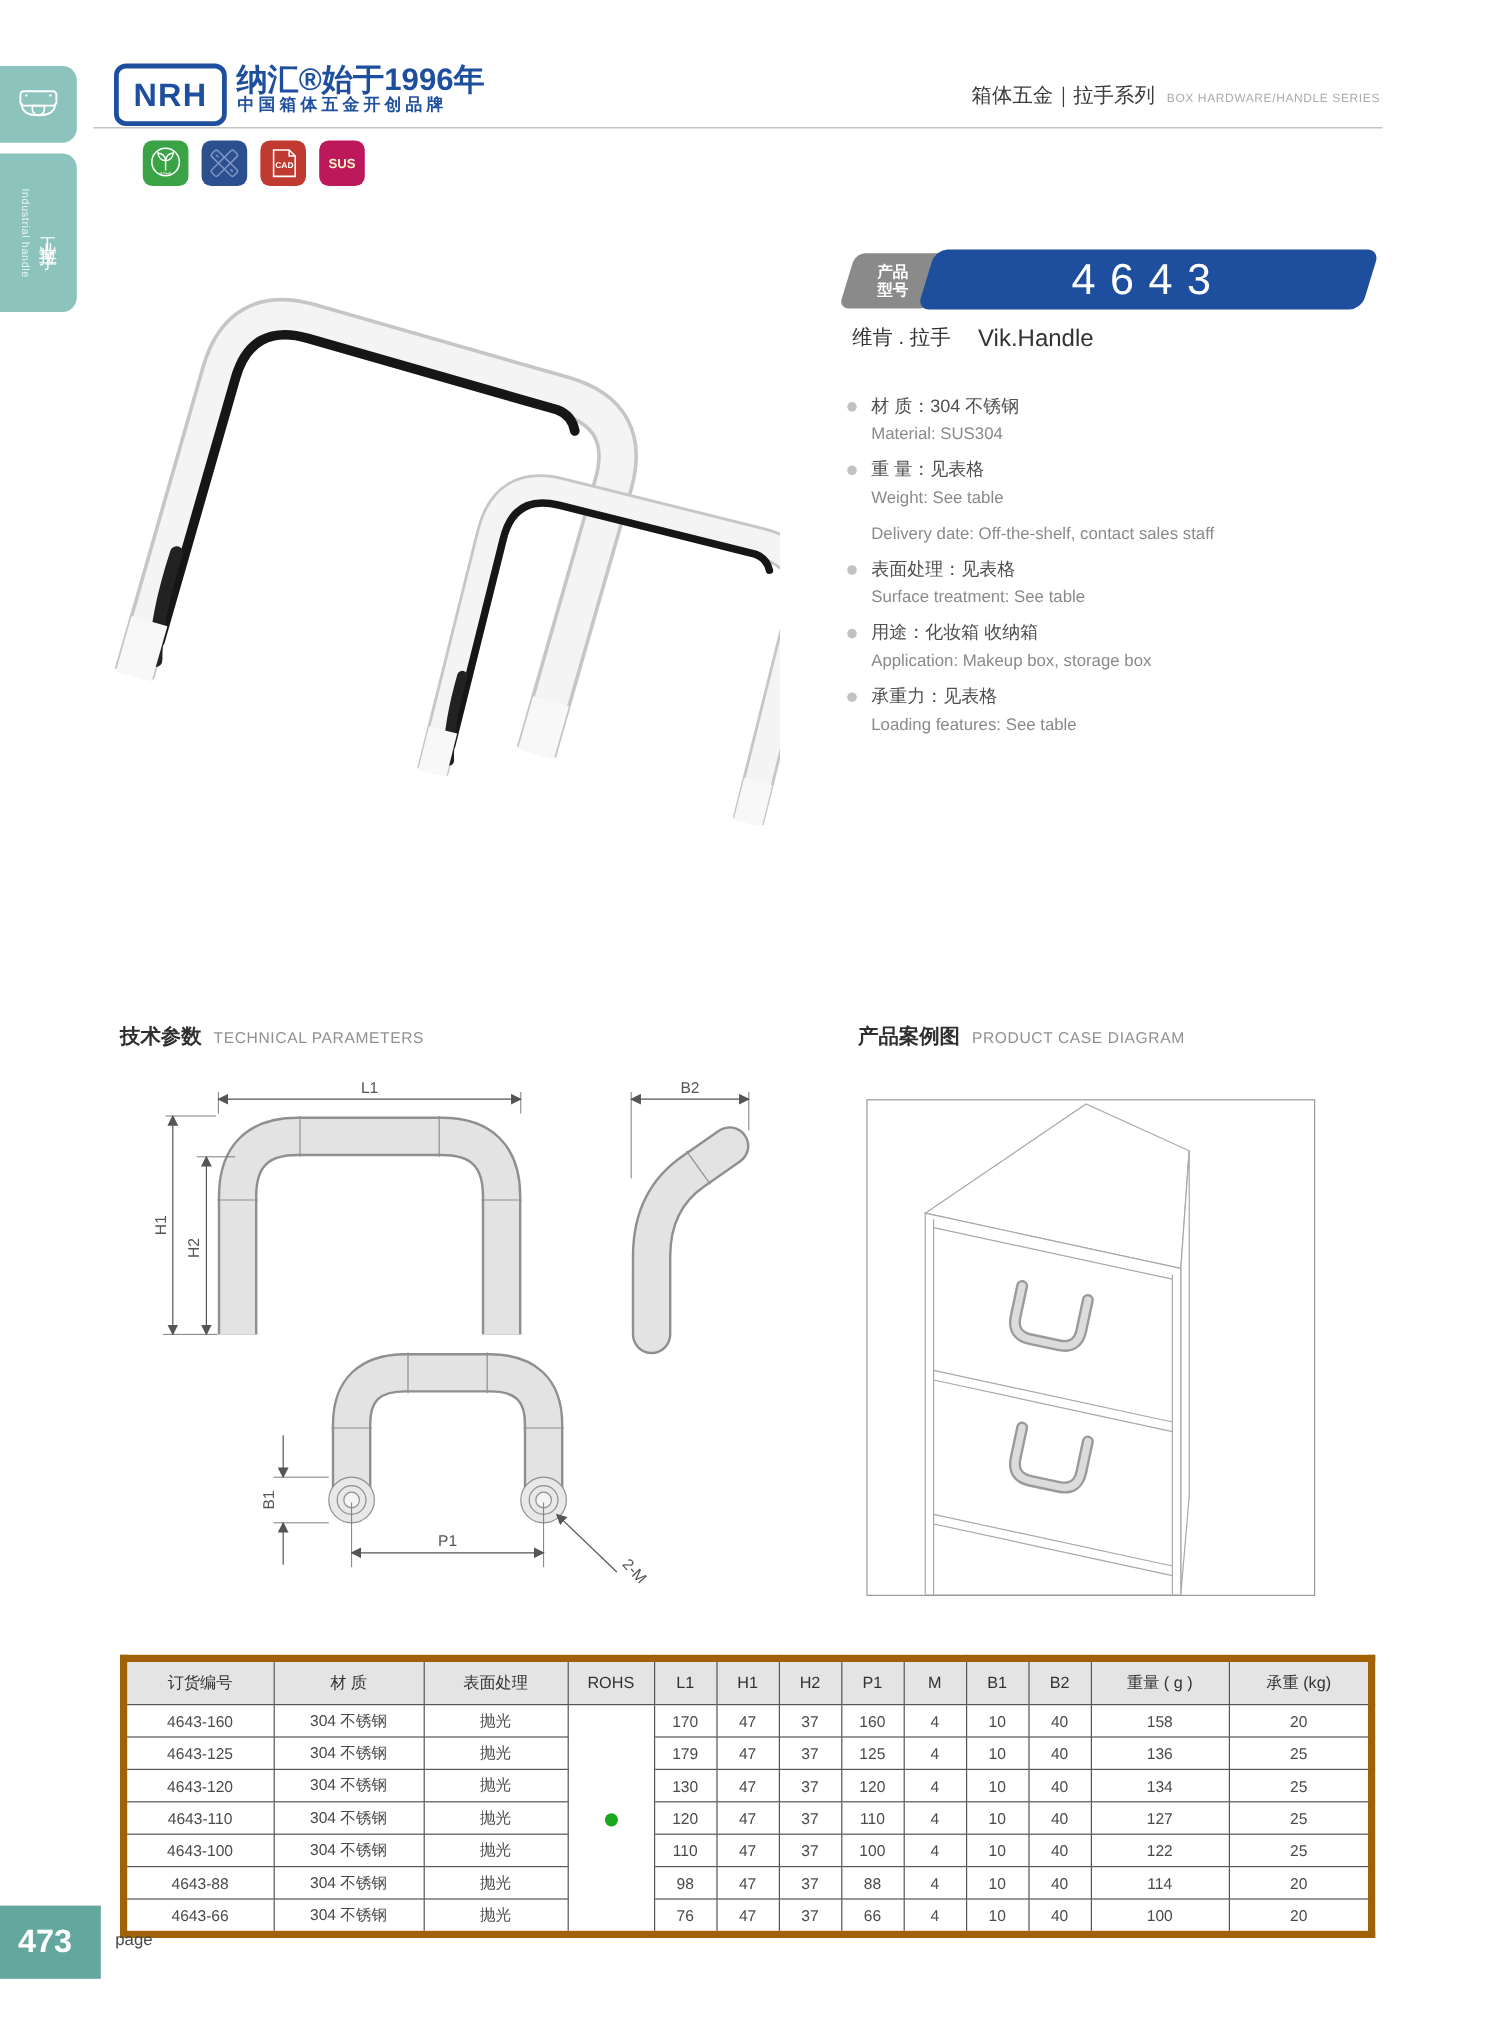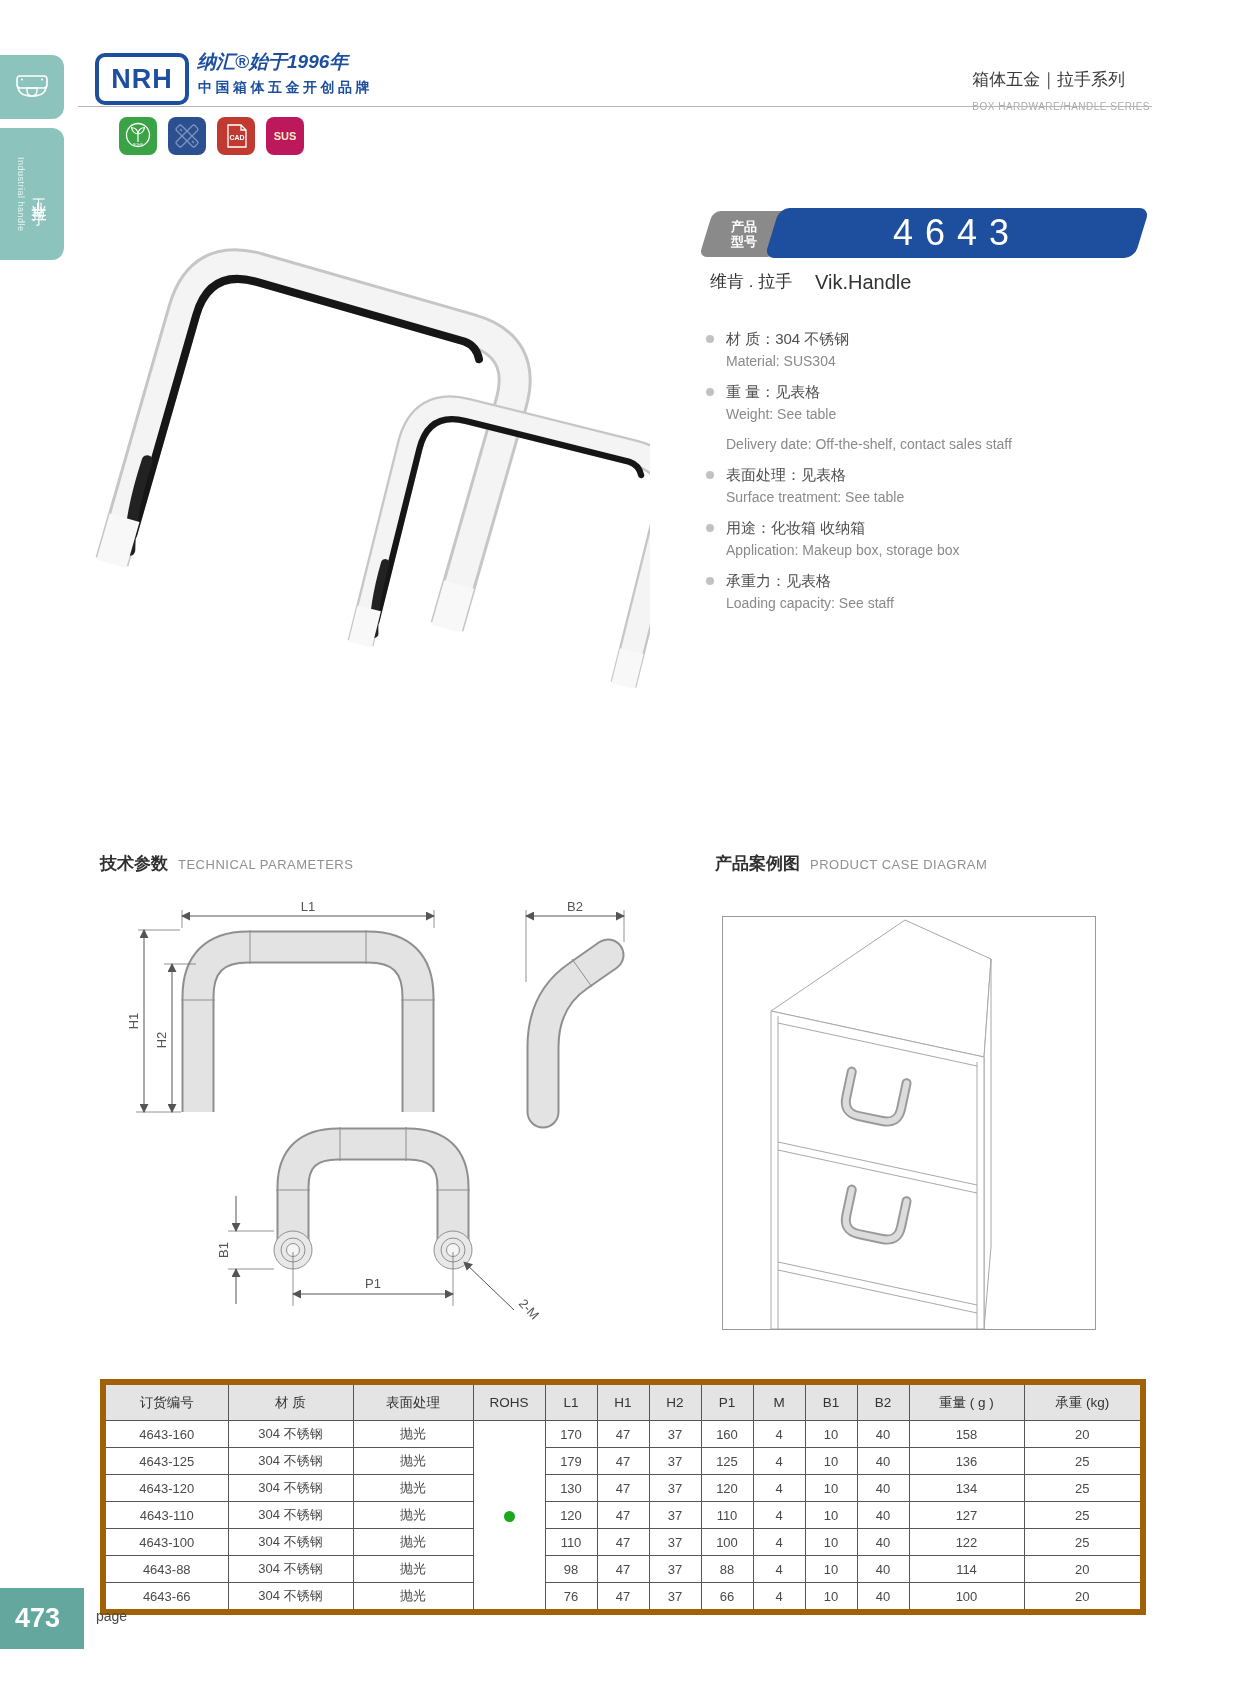"纳汇®始于1996年" #brand-title { font-size: 19px -> 26px; font-style: italic -> none }
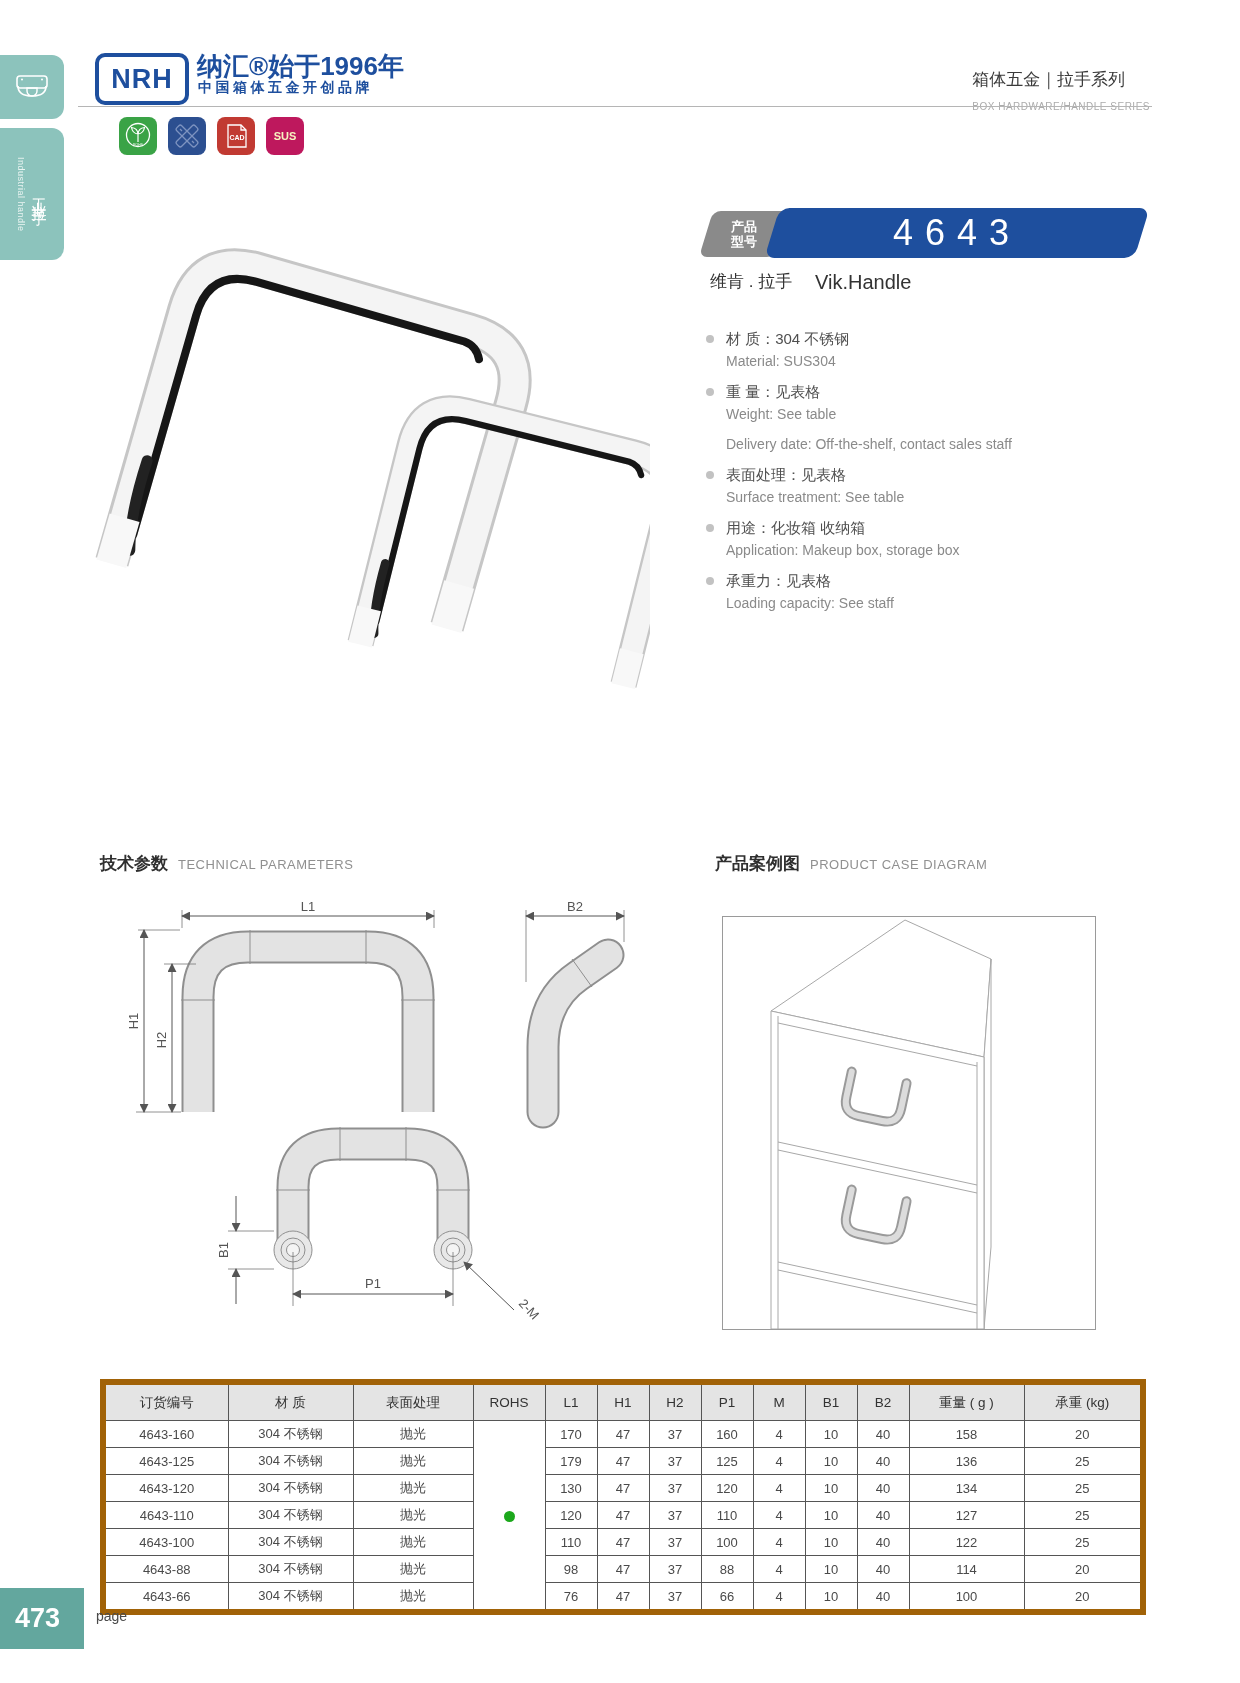"箱体五金｜拉手系列" #series { flex-direction: column -> none }
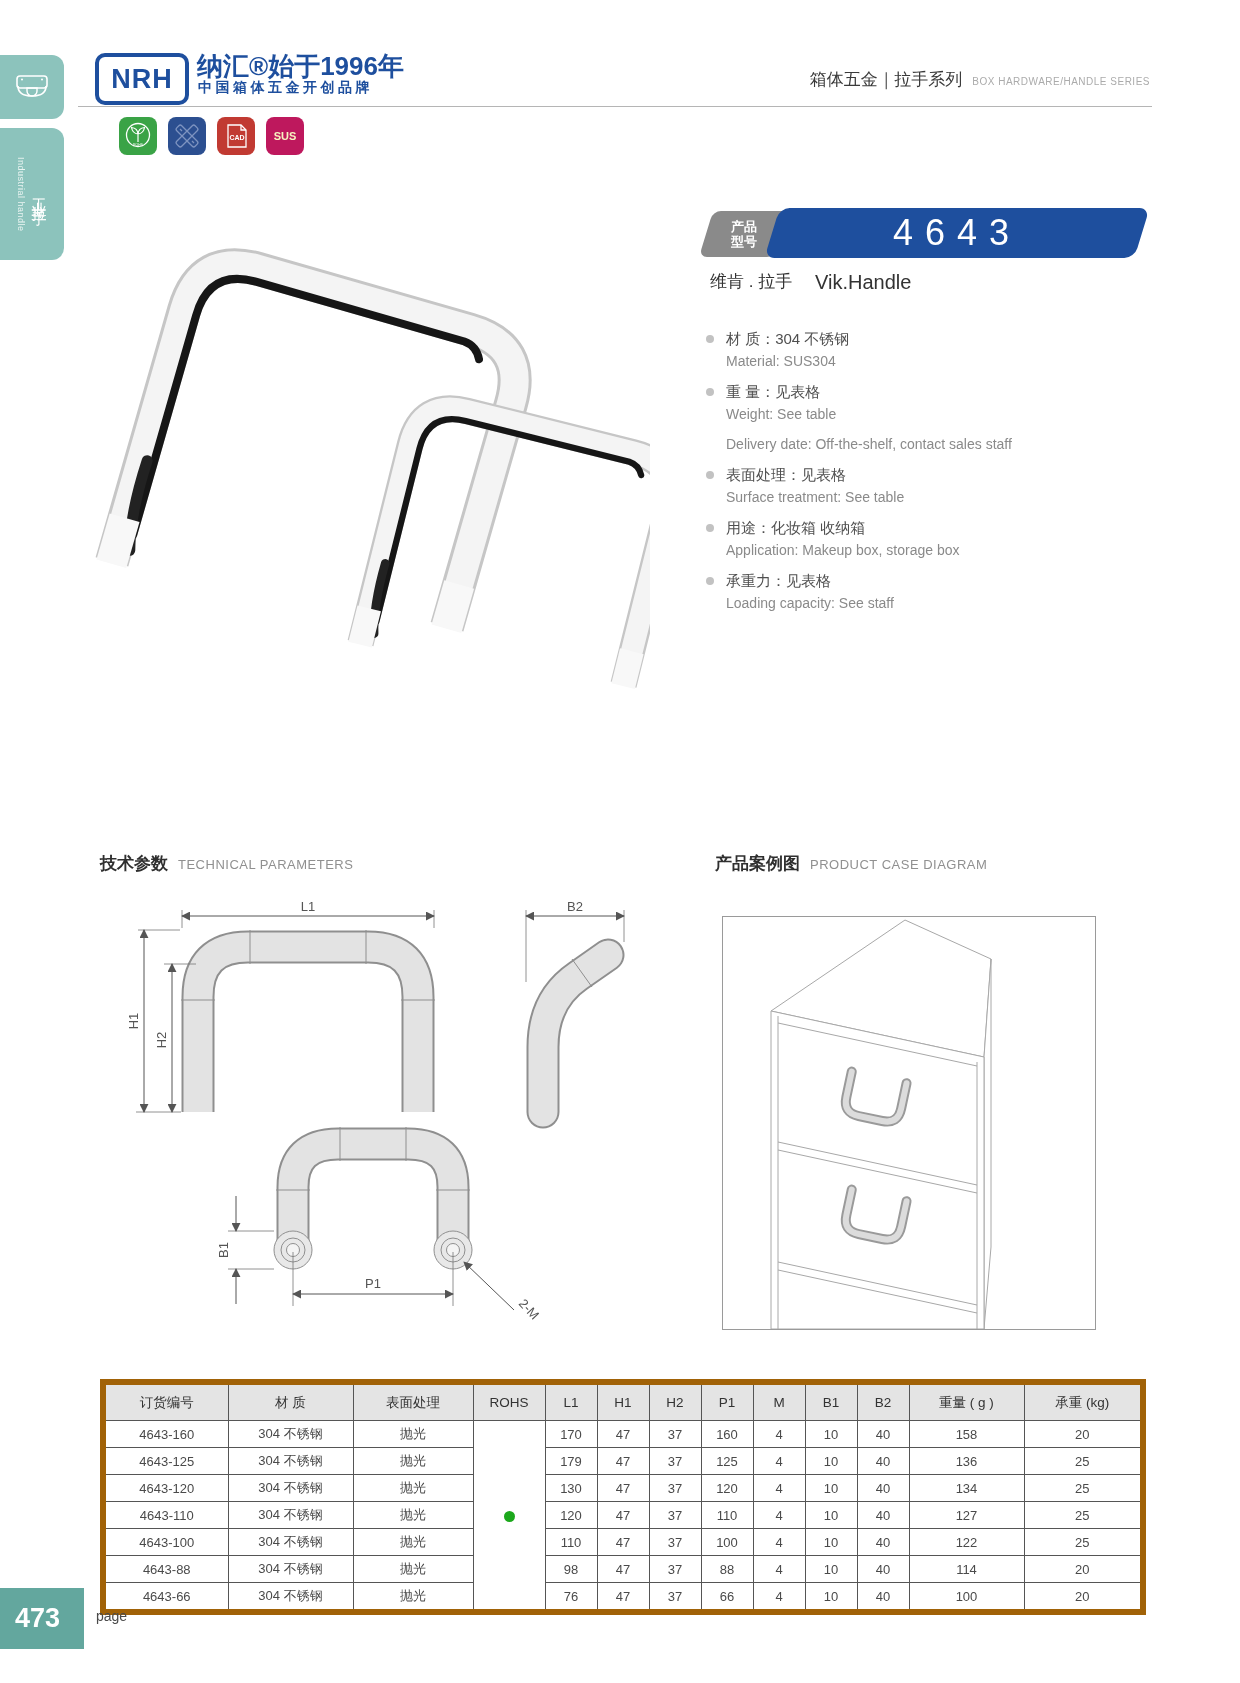"Loading capacity: See staff" div.feat-en { text: capacity: See staff -> features: See table }
